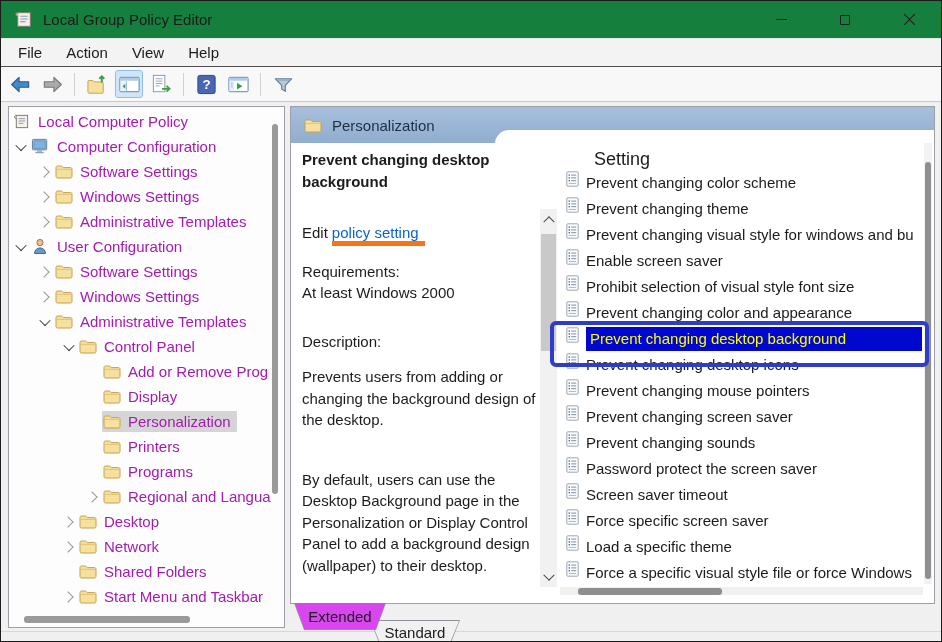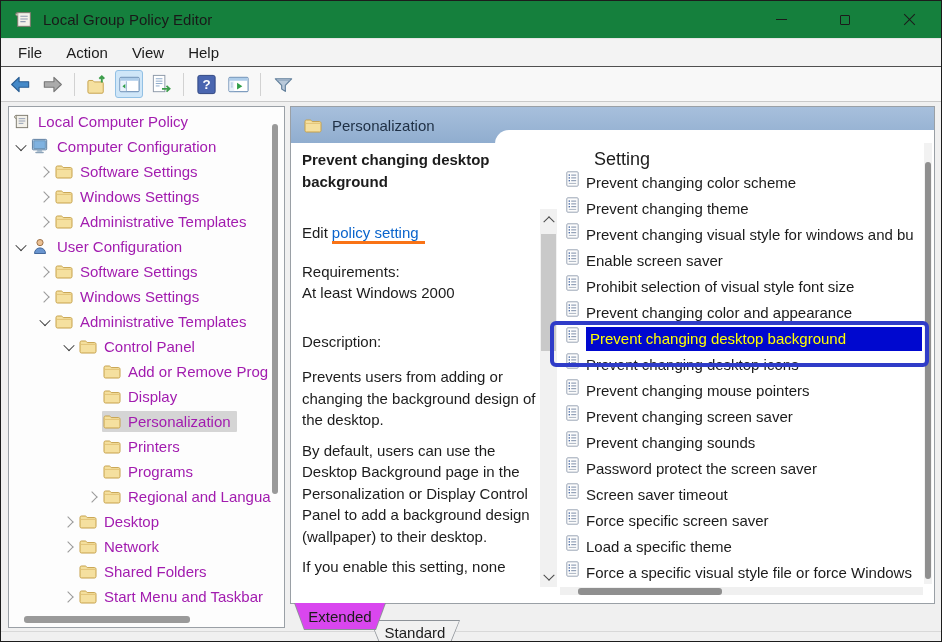"policy setting" .plink { border-bottom: 3px solid #f97316 -> 5px solid #f97316 }
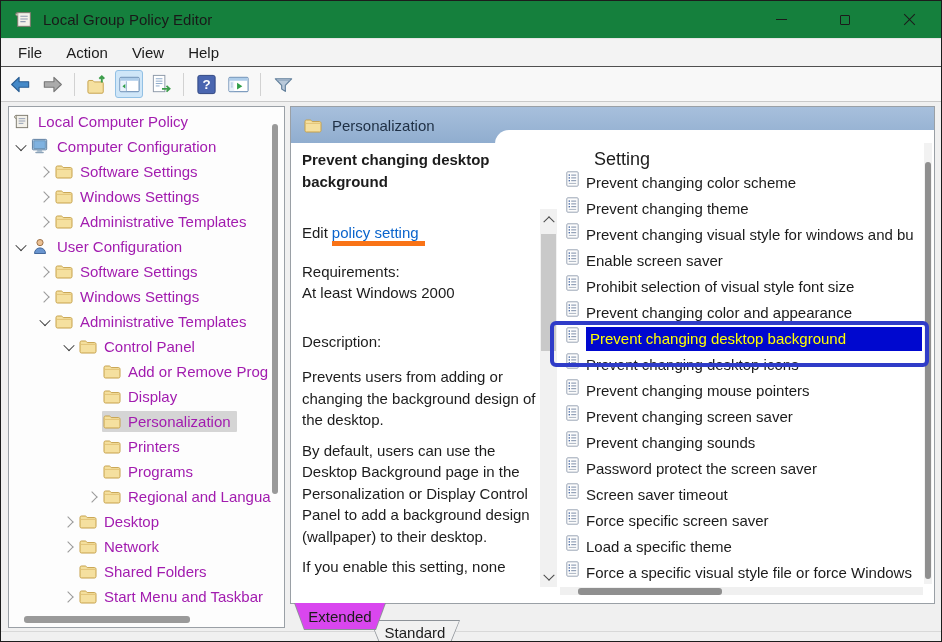"By default, users can use" .dp { margin-top: 9px -> 38px }
